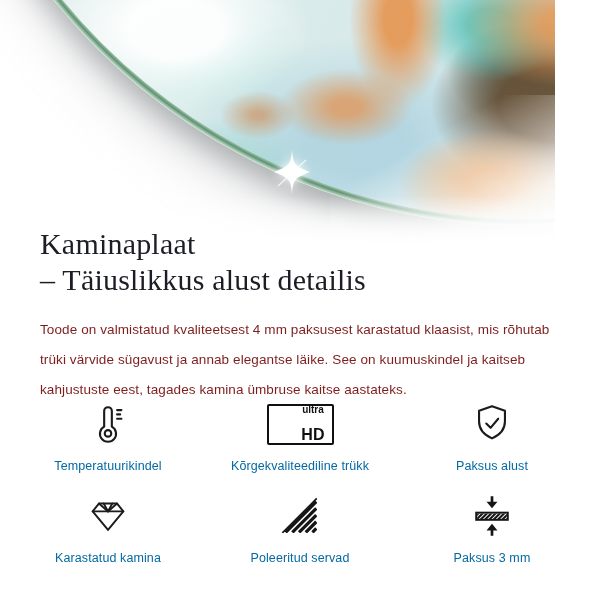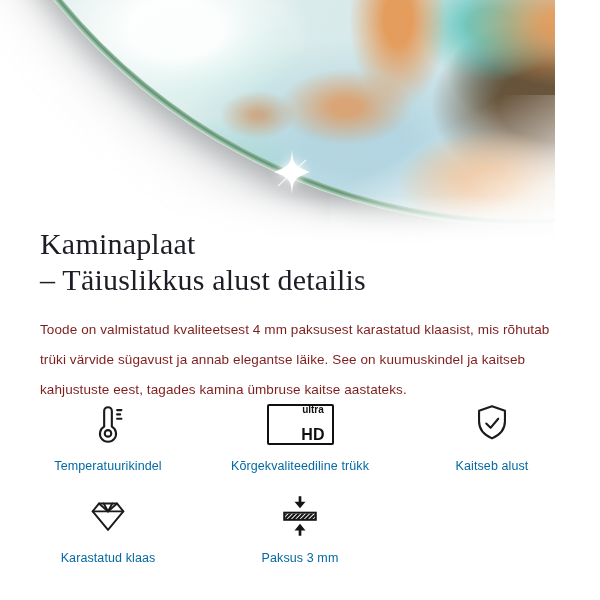"Kaitseb alust" div.f-label { text: Kaitseb -> Paksus }
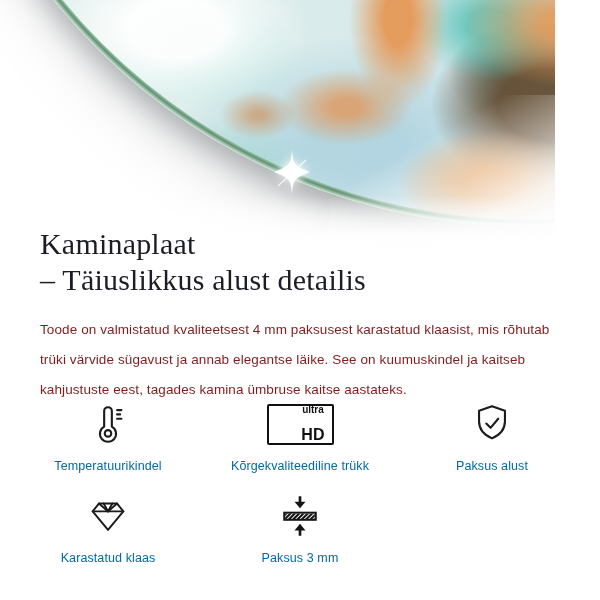"Karastatud klaas" div.f-label { text: klaas -> kamina }
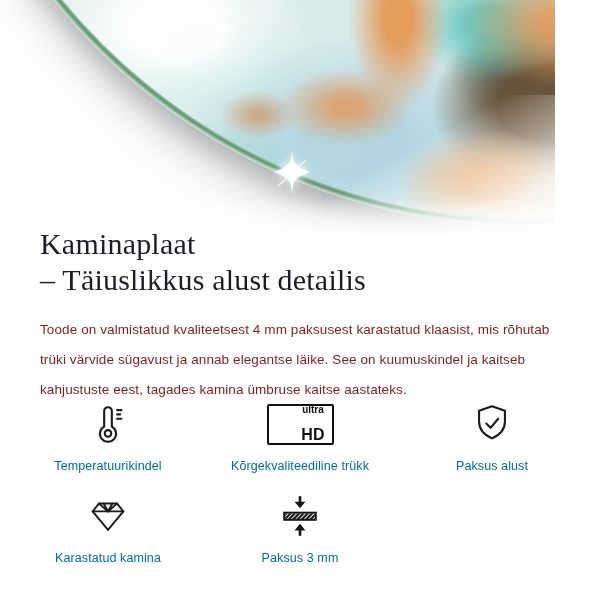"Poleeritud servad" div.feature { html: none -> <div> <div> <svg> <defs> <clipPath> <polygon></polygon> </clipPath> </defs> <g> <line></line> <line></line> <line></line> <line></line> <line></line> <line></line> </g> </svg> </div> <div>Poleeritud servad</div> </div> }
